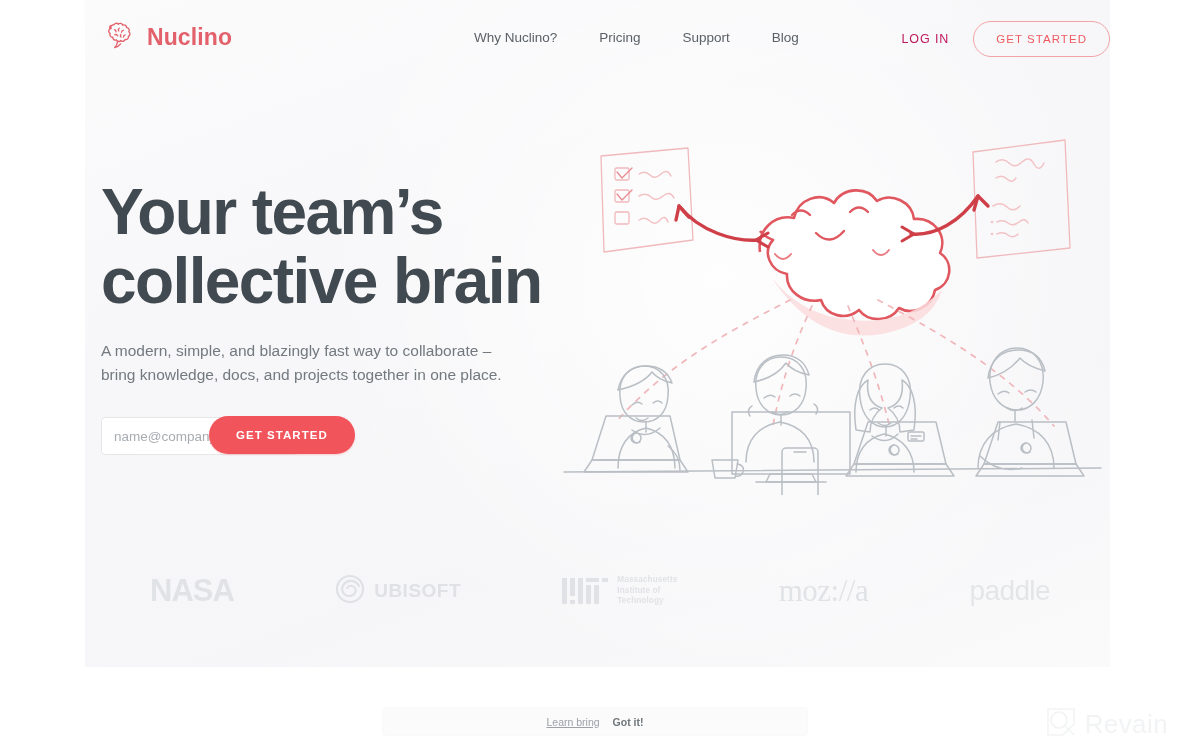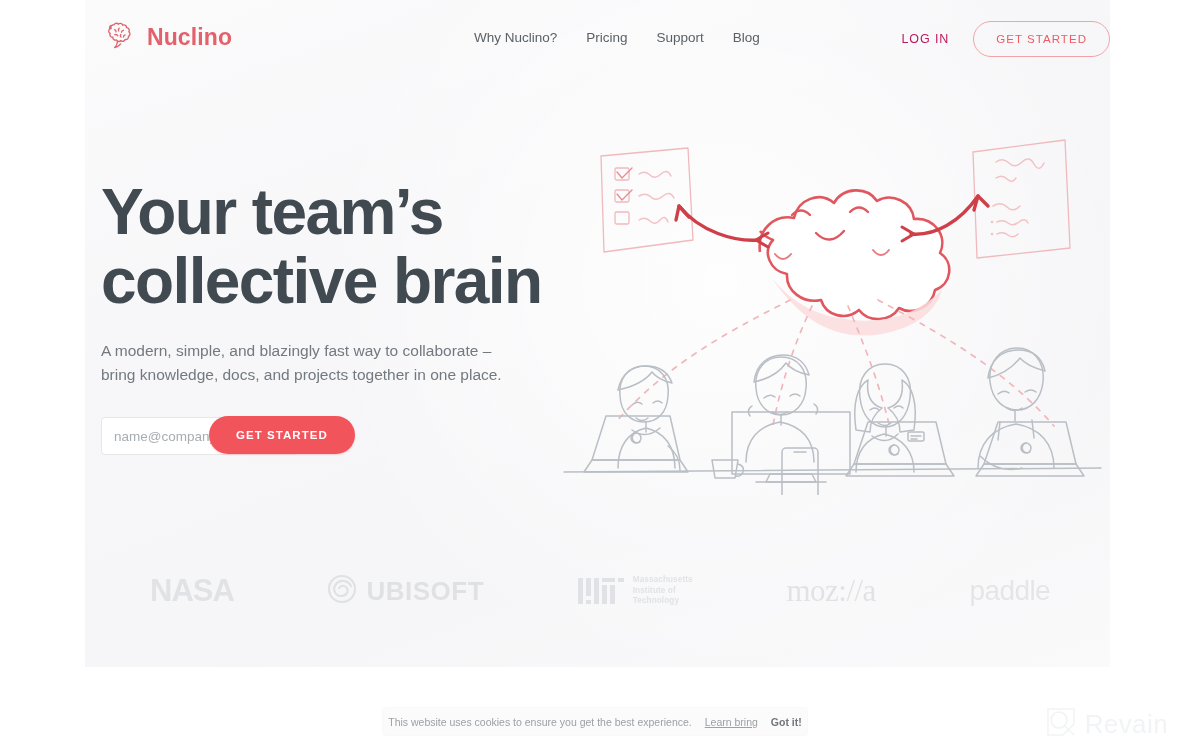"Why Nuclino?" .nav { gap: 29px -> 42px }
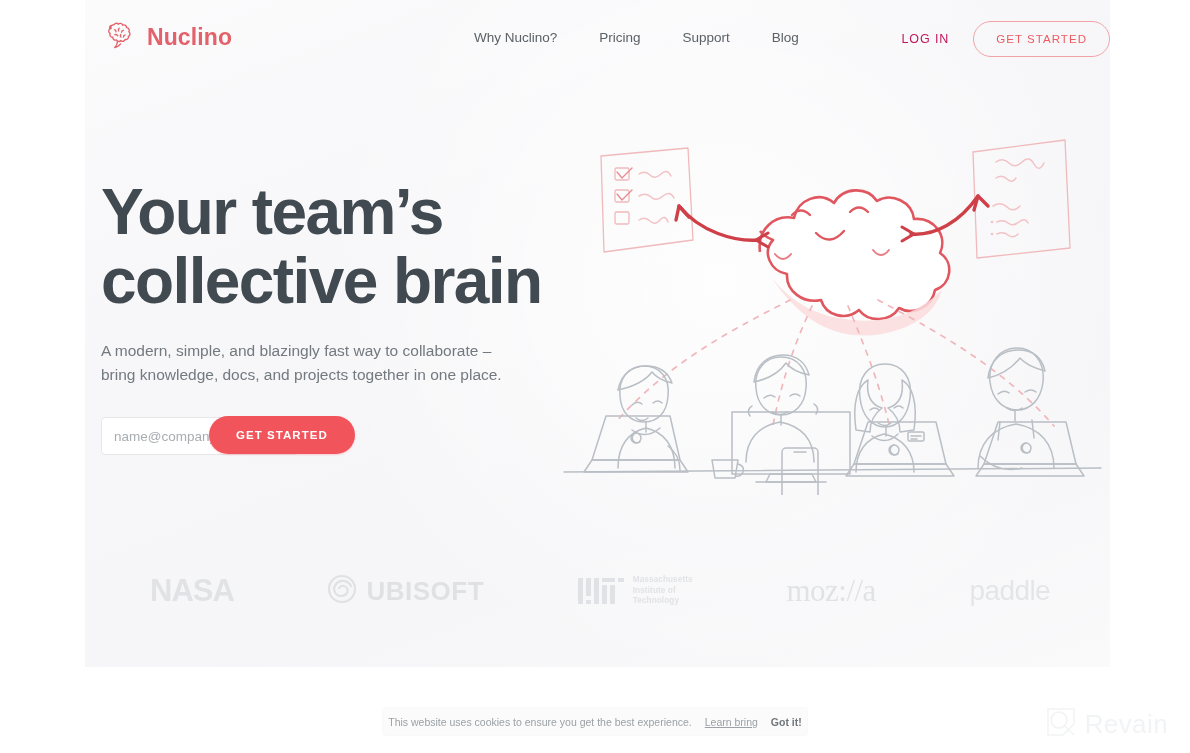"UBISOFT" .ubi-txt { font-size: 26px -> 19px }
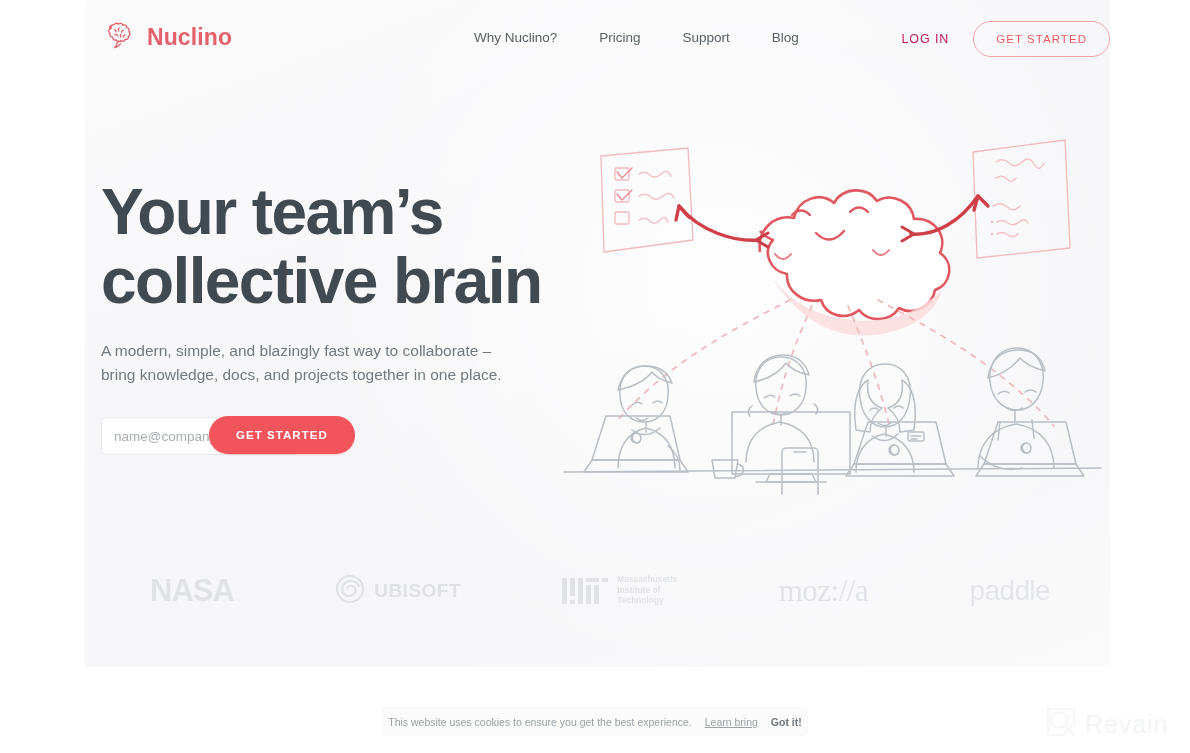"This website uses cookies to" span.cookie-txt { html: <span>This website uses cookies to ensure you get the best experience.</span> -> none }
